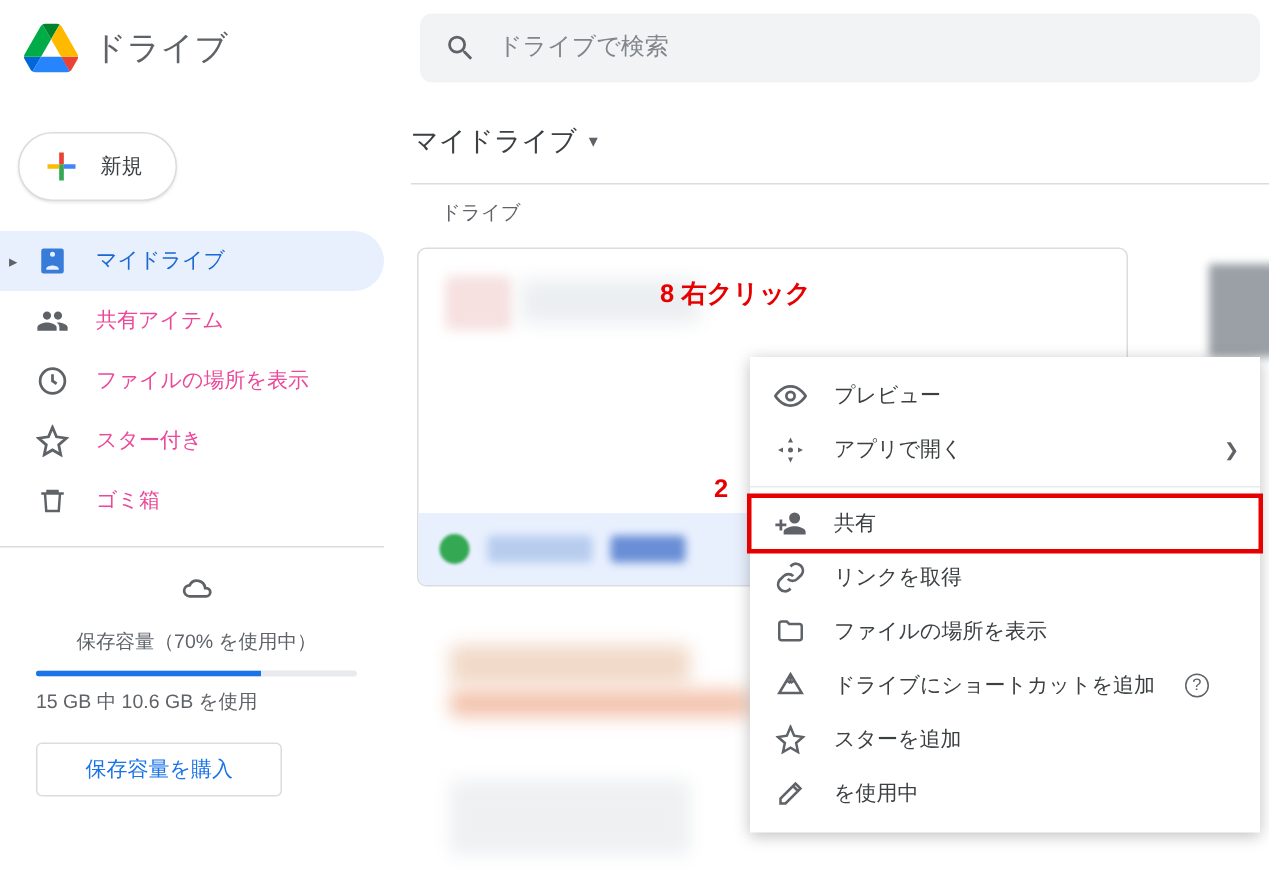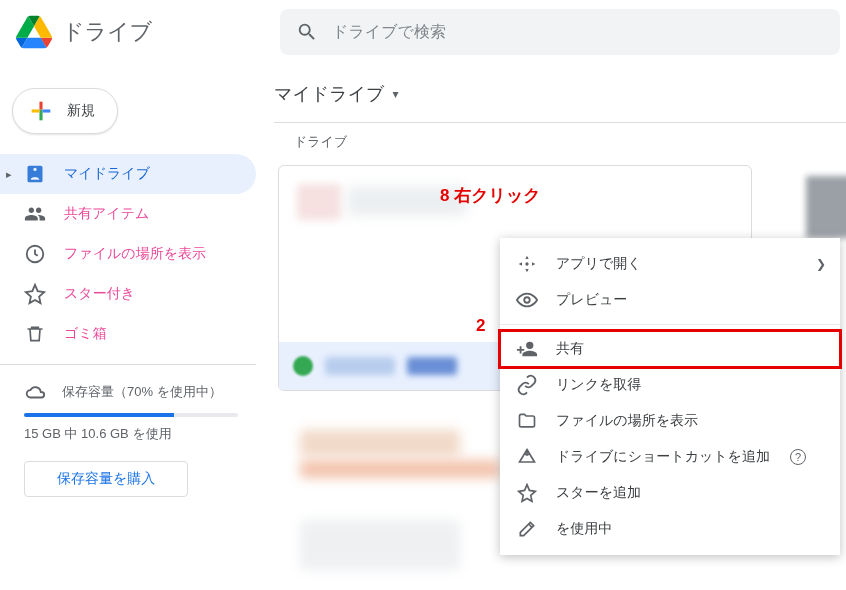"アプリで開く" div.ctx-item { order: before "プレビュー" -> after "プレビュー" }
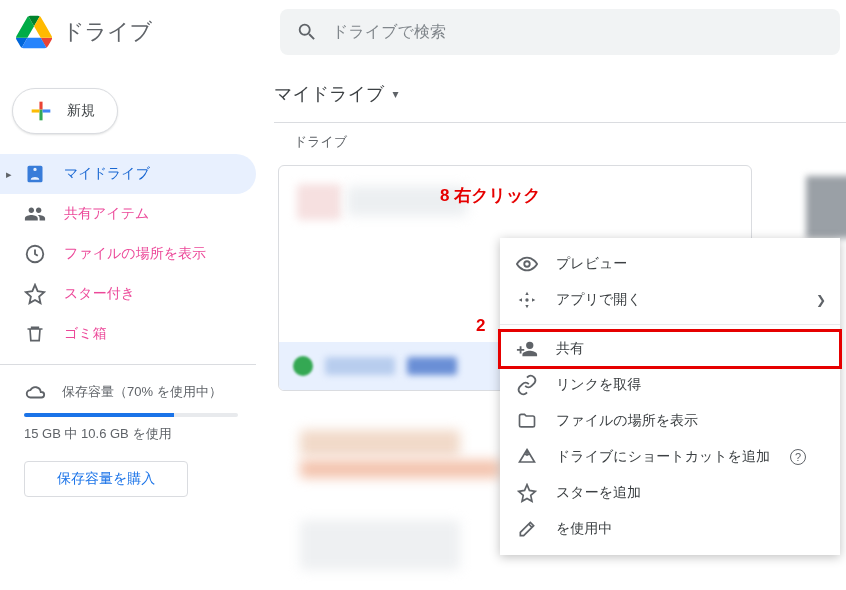"保存容量（70% を使用中）" .storage-row { flex-direction: none -> column }
